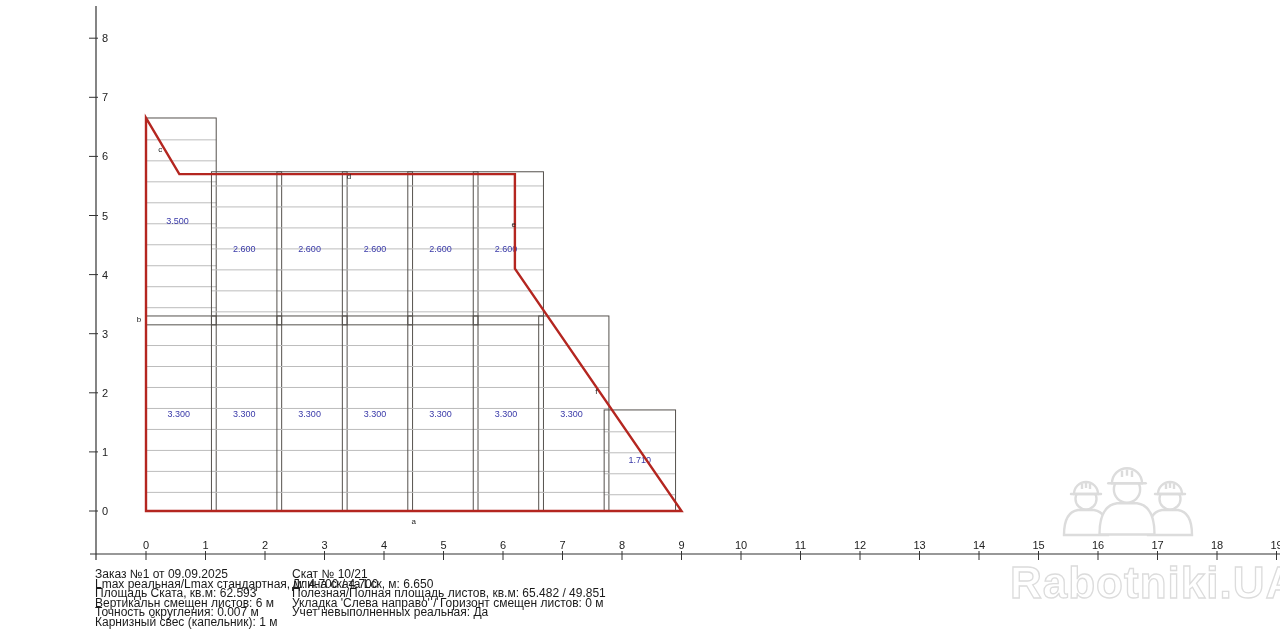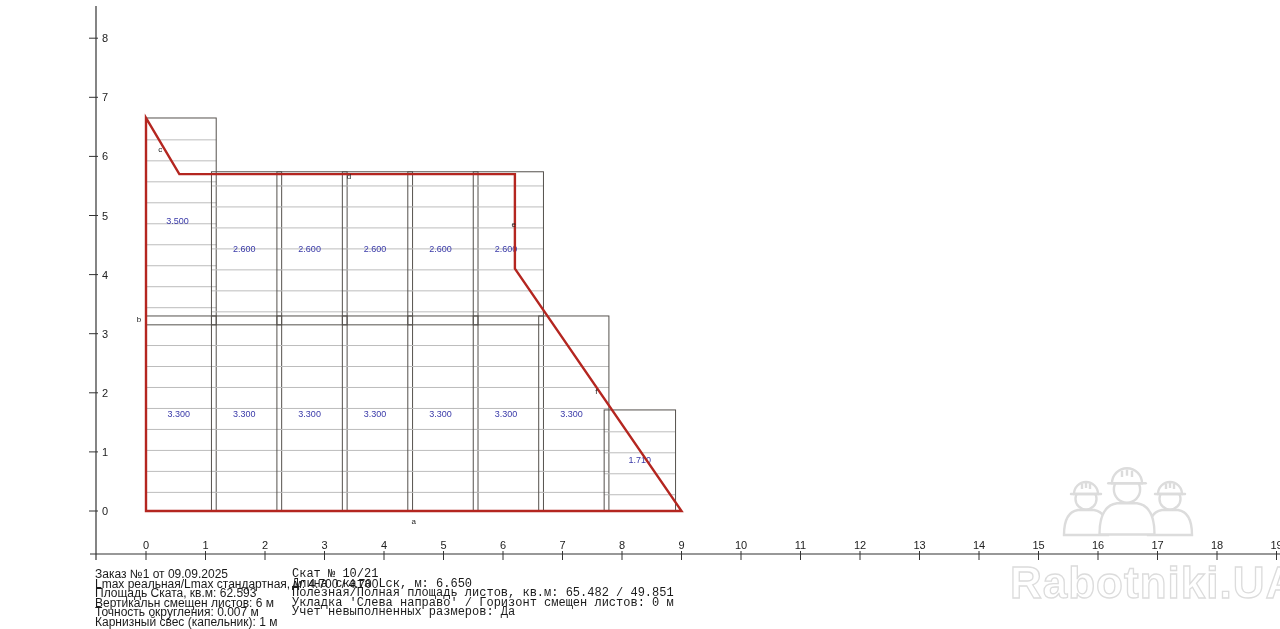"Скат № 10/21" .info-right { font-family: Liberation Mono, monospace -> none }
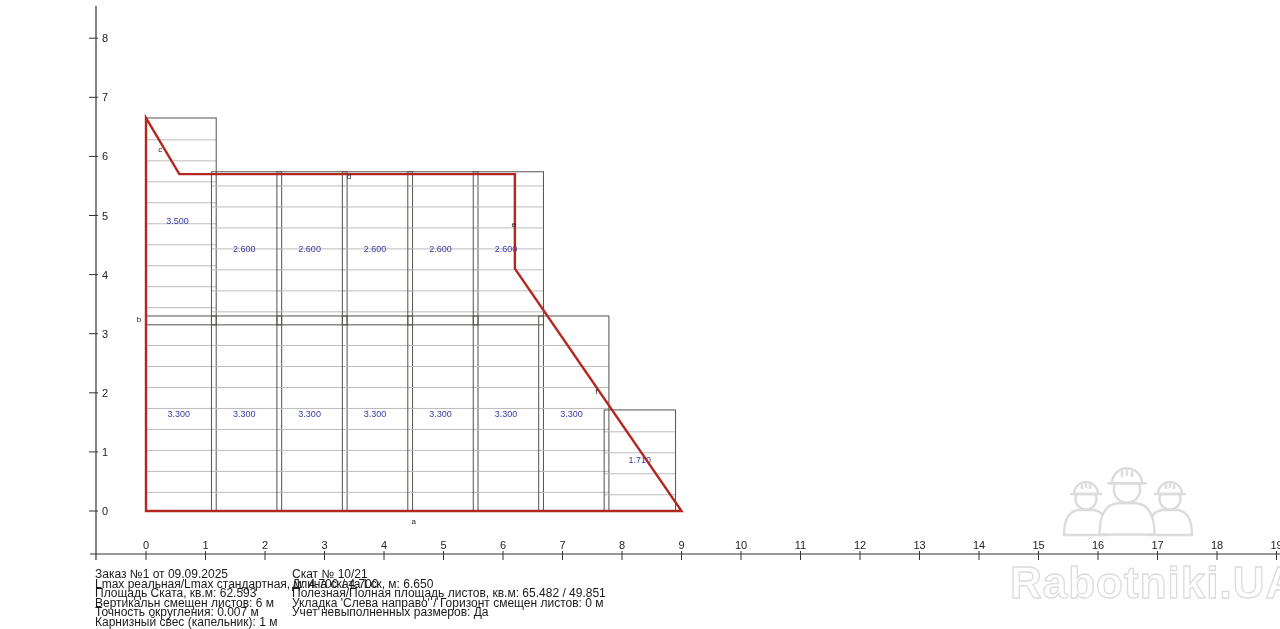"Учет невыполненных размеров: Да" div.line { text: размеров -> реальная }
